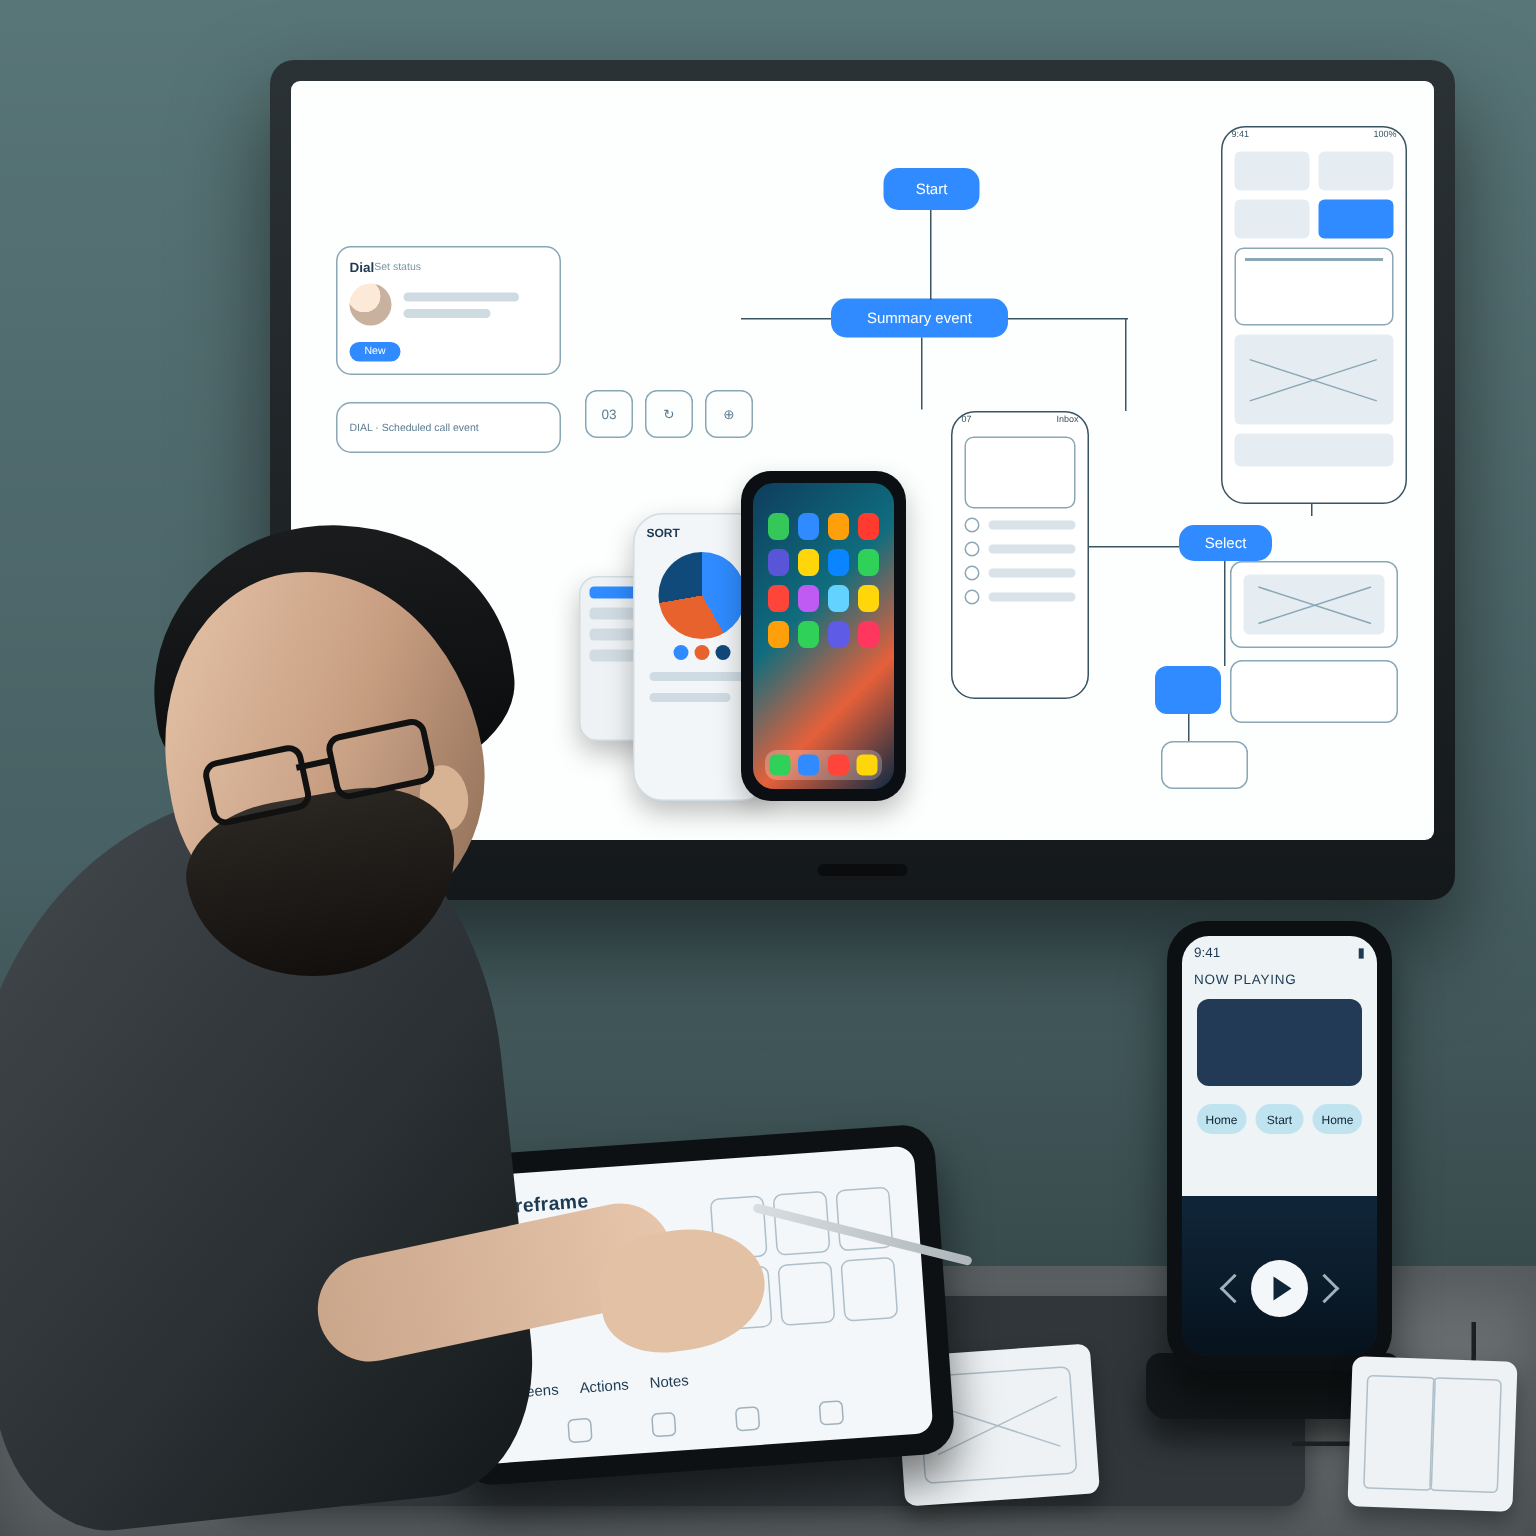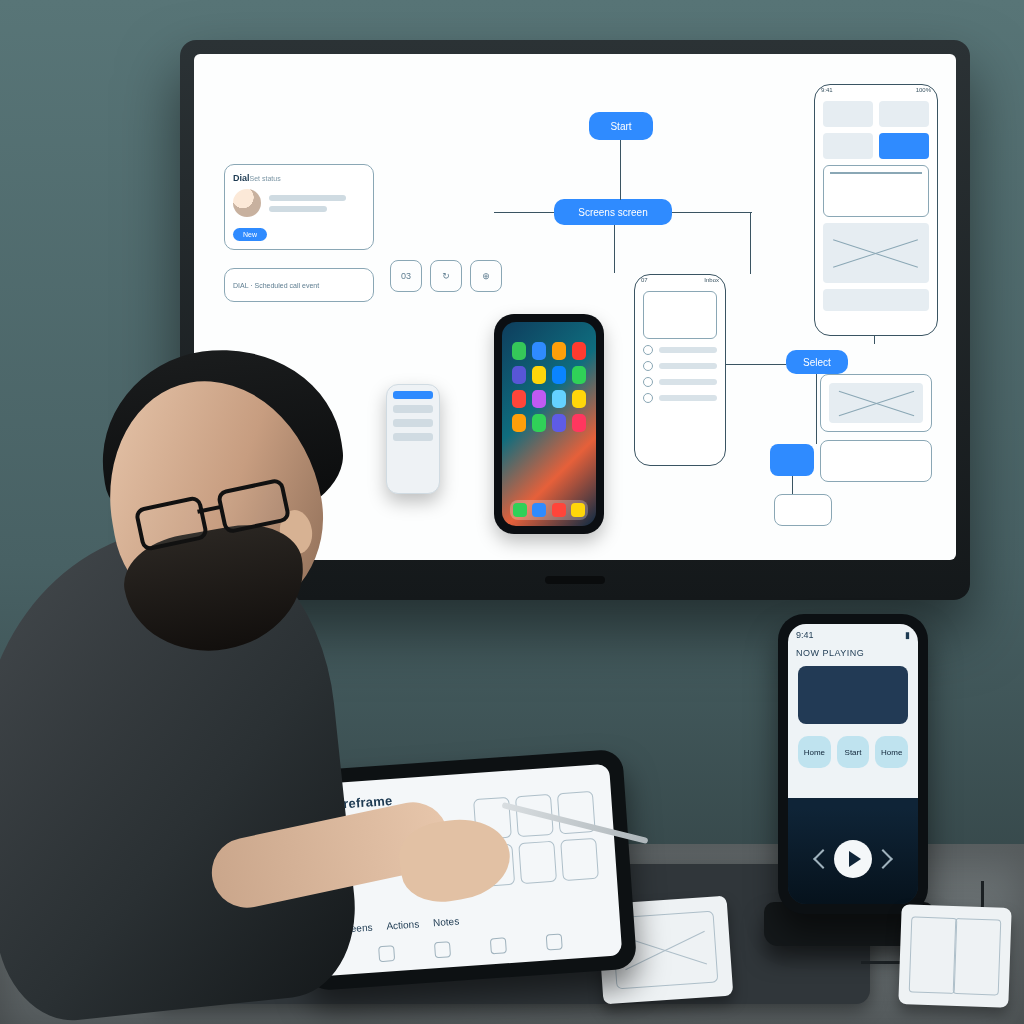"Screens screen" span { text: Screens screen -> Summary event }
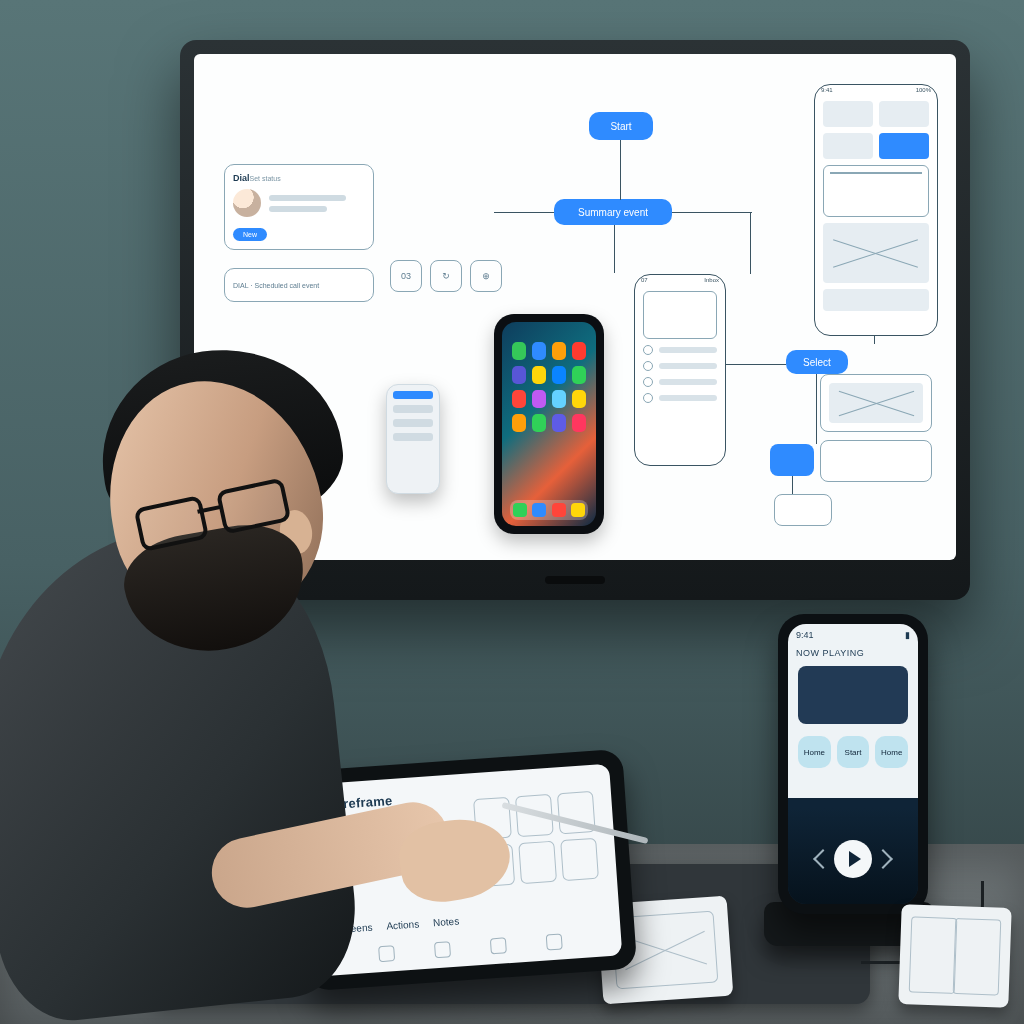"SORT" div.mockup { html: none -> <div> <div>SORT</div> <div></div> <div> <span></span> <span></span> <span></span> </div> <div></div> <div></div> </div> }
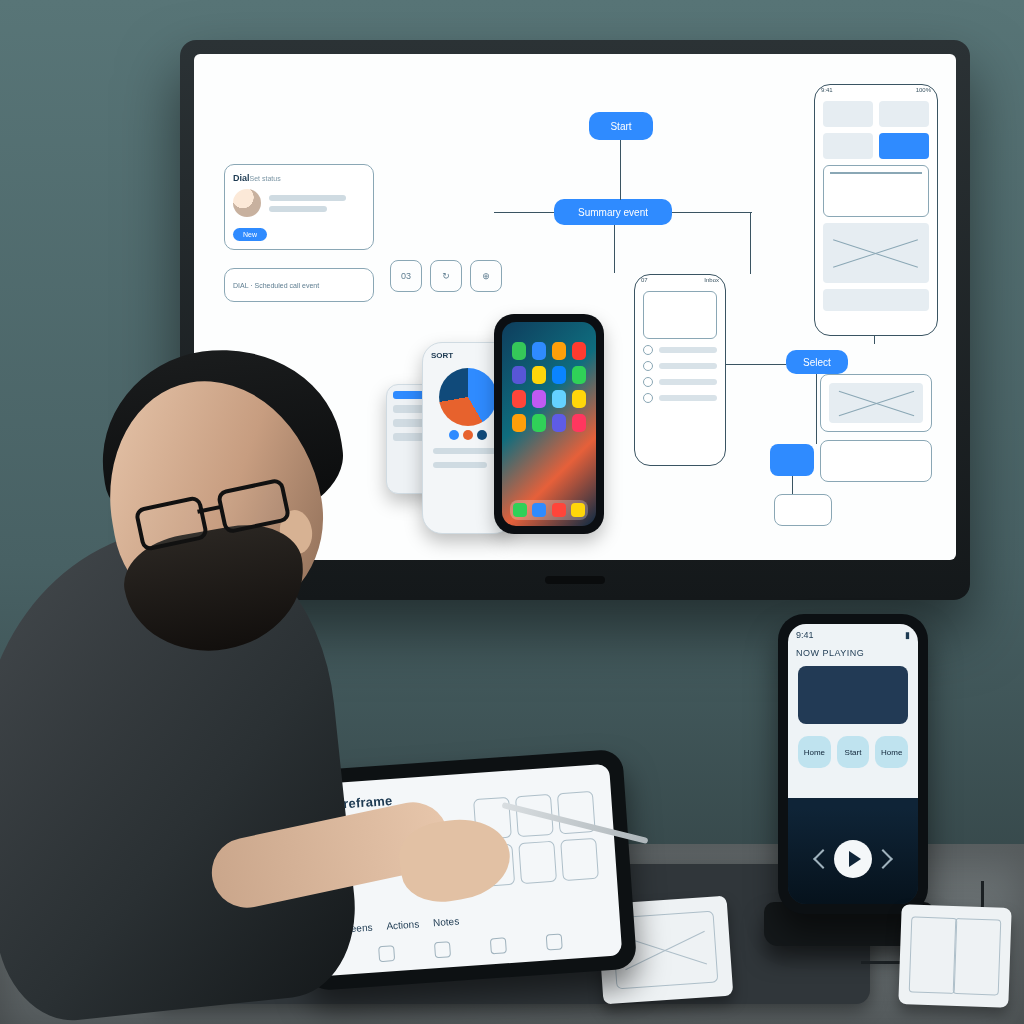"Home" .deskphone .chips span { height: 32px -> 20px }
